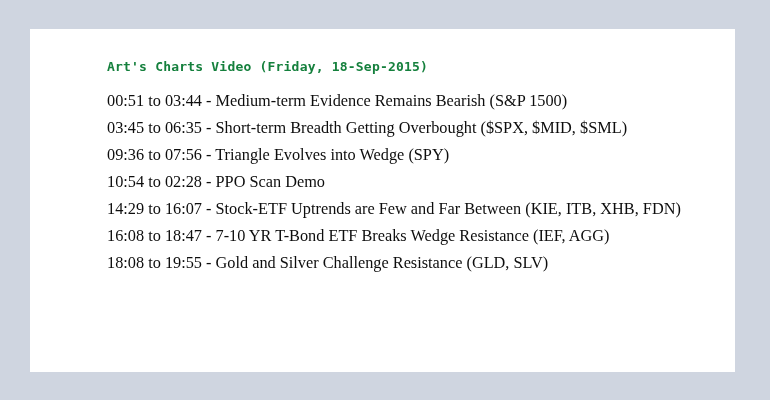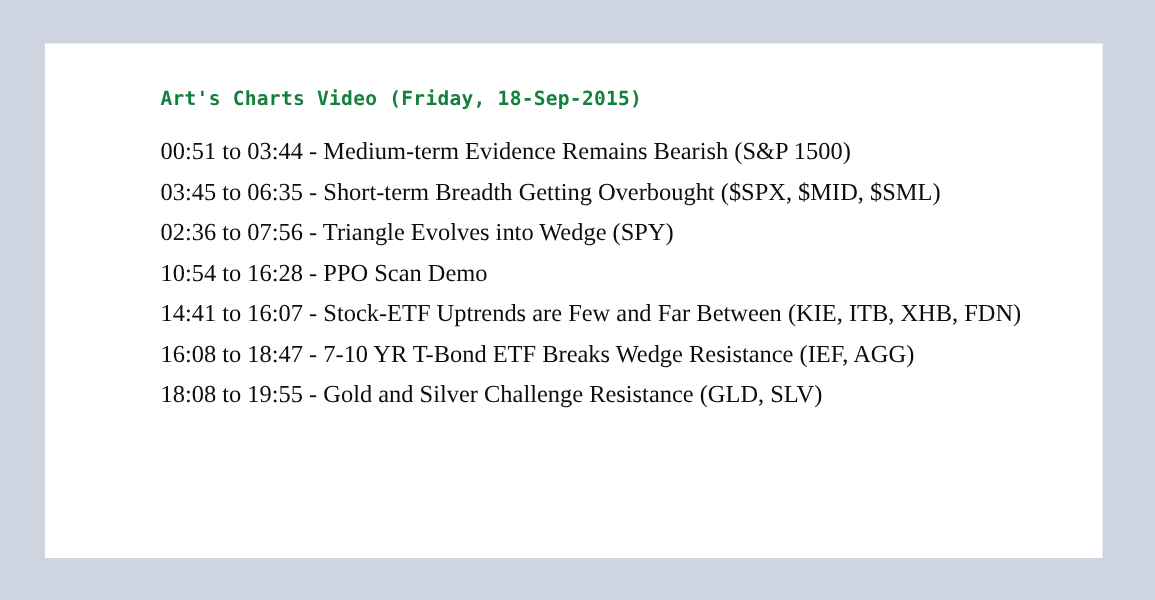"02:36 to 07:56 - Triangle" li.chapter-item { text: 02:36 -> 09:36 }
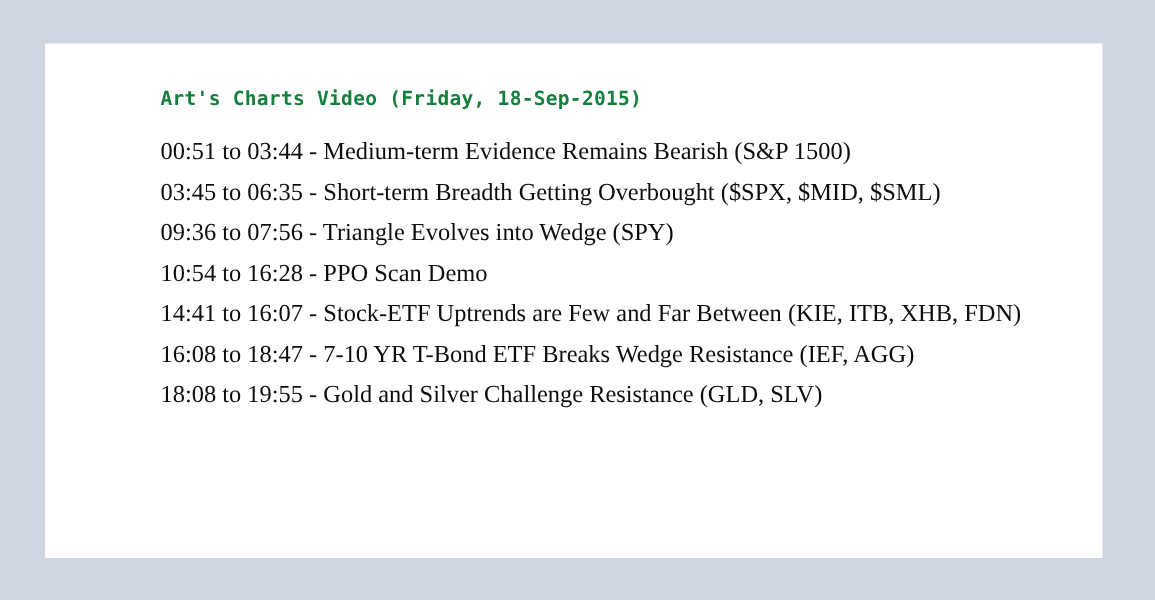"10:54 to 16:28 - PPO" li.chapter-item { text: 16:28 -> 02:28 }
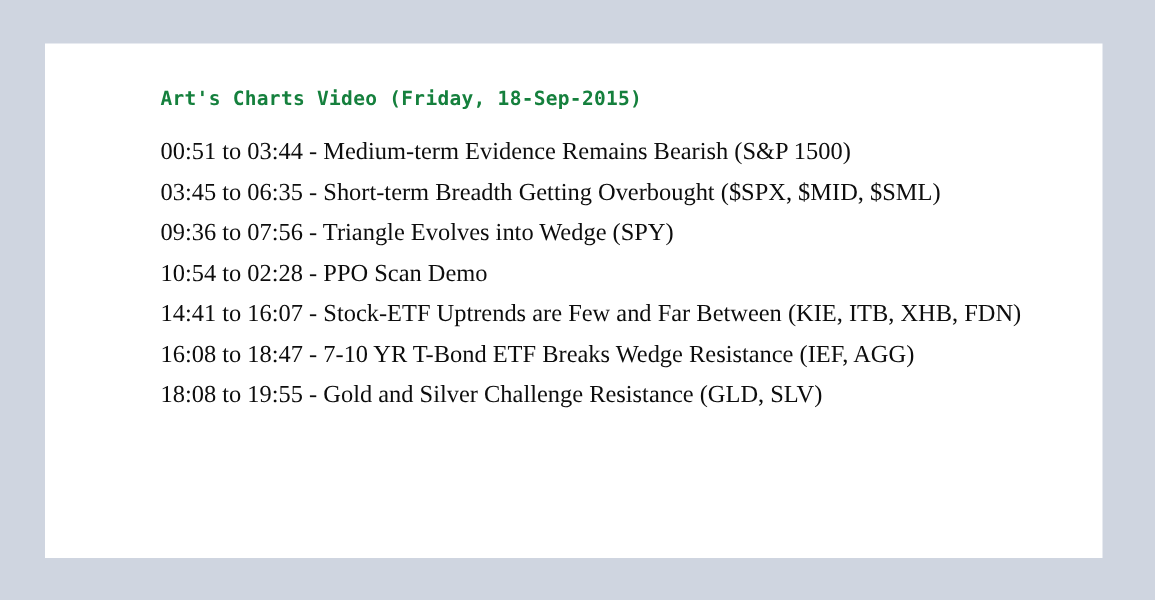"14:41 to 16:07 - Stock-ETF" li.chapter-item { text: 14:41 -> 14:29 }
